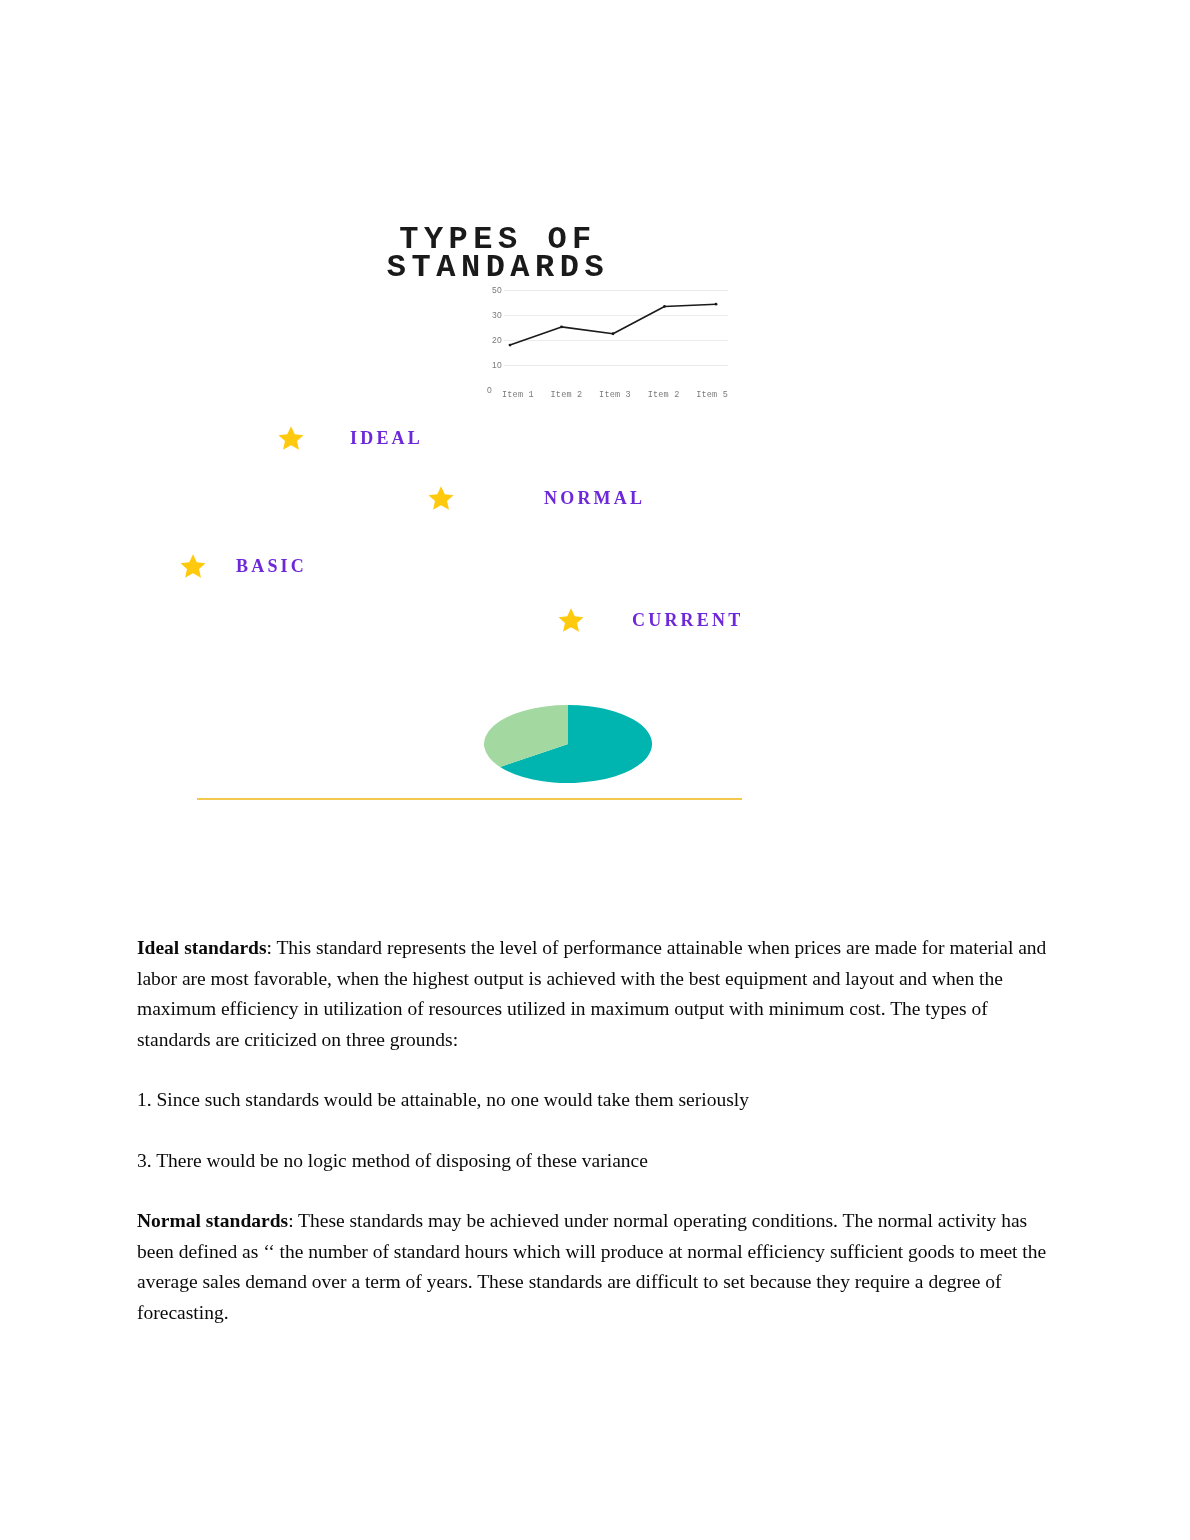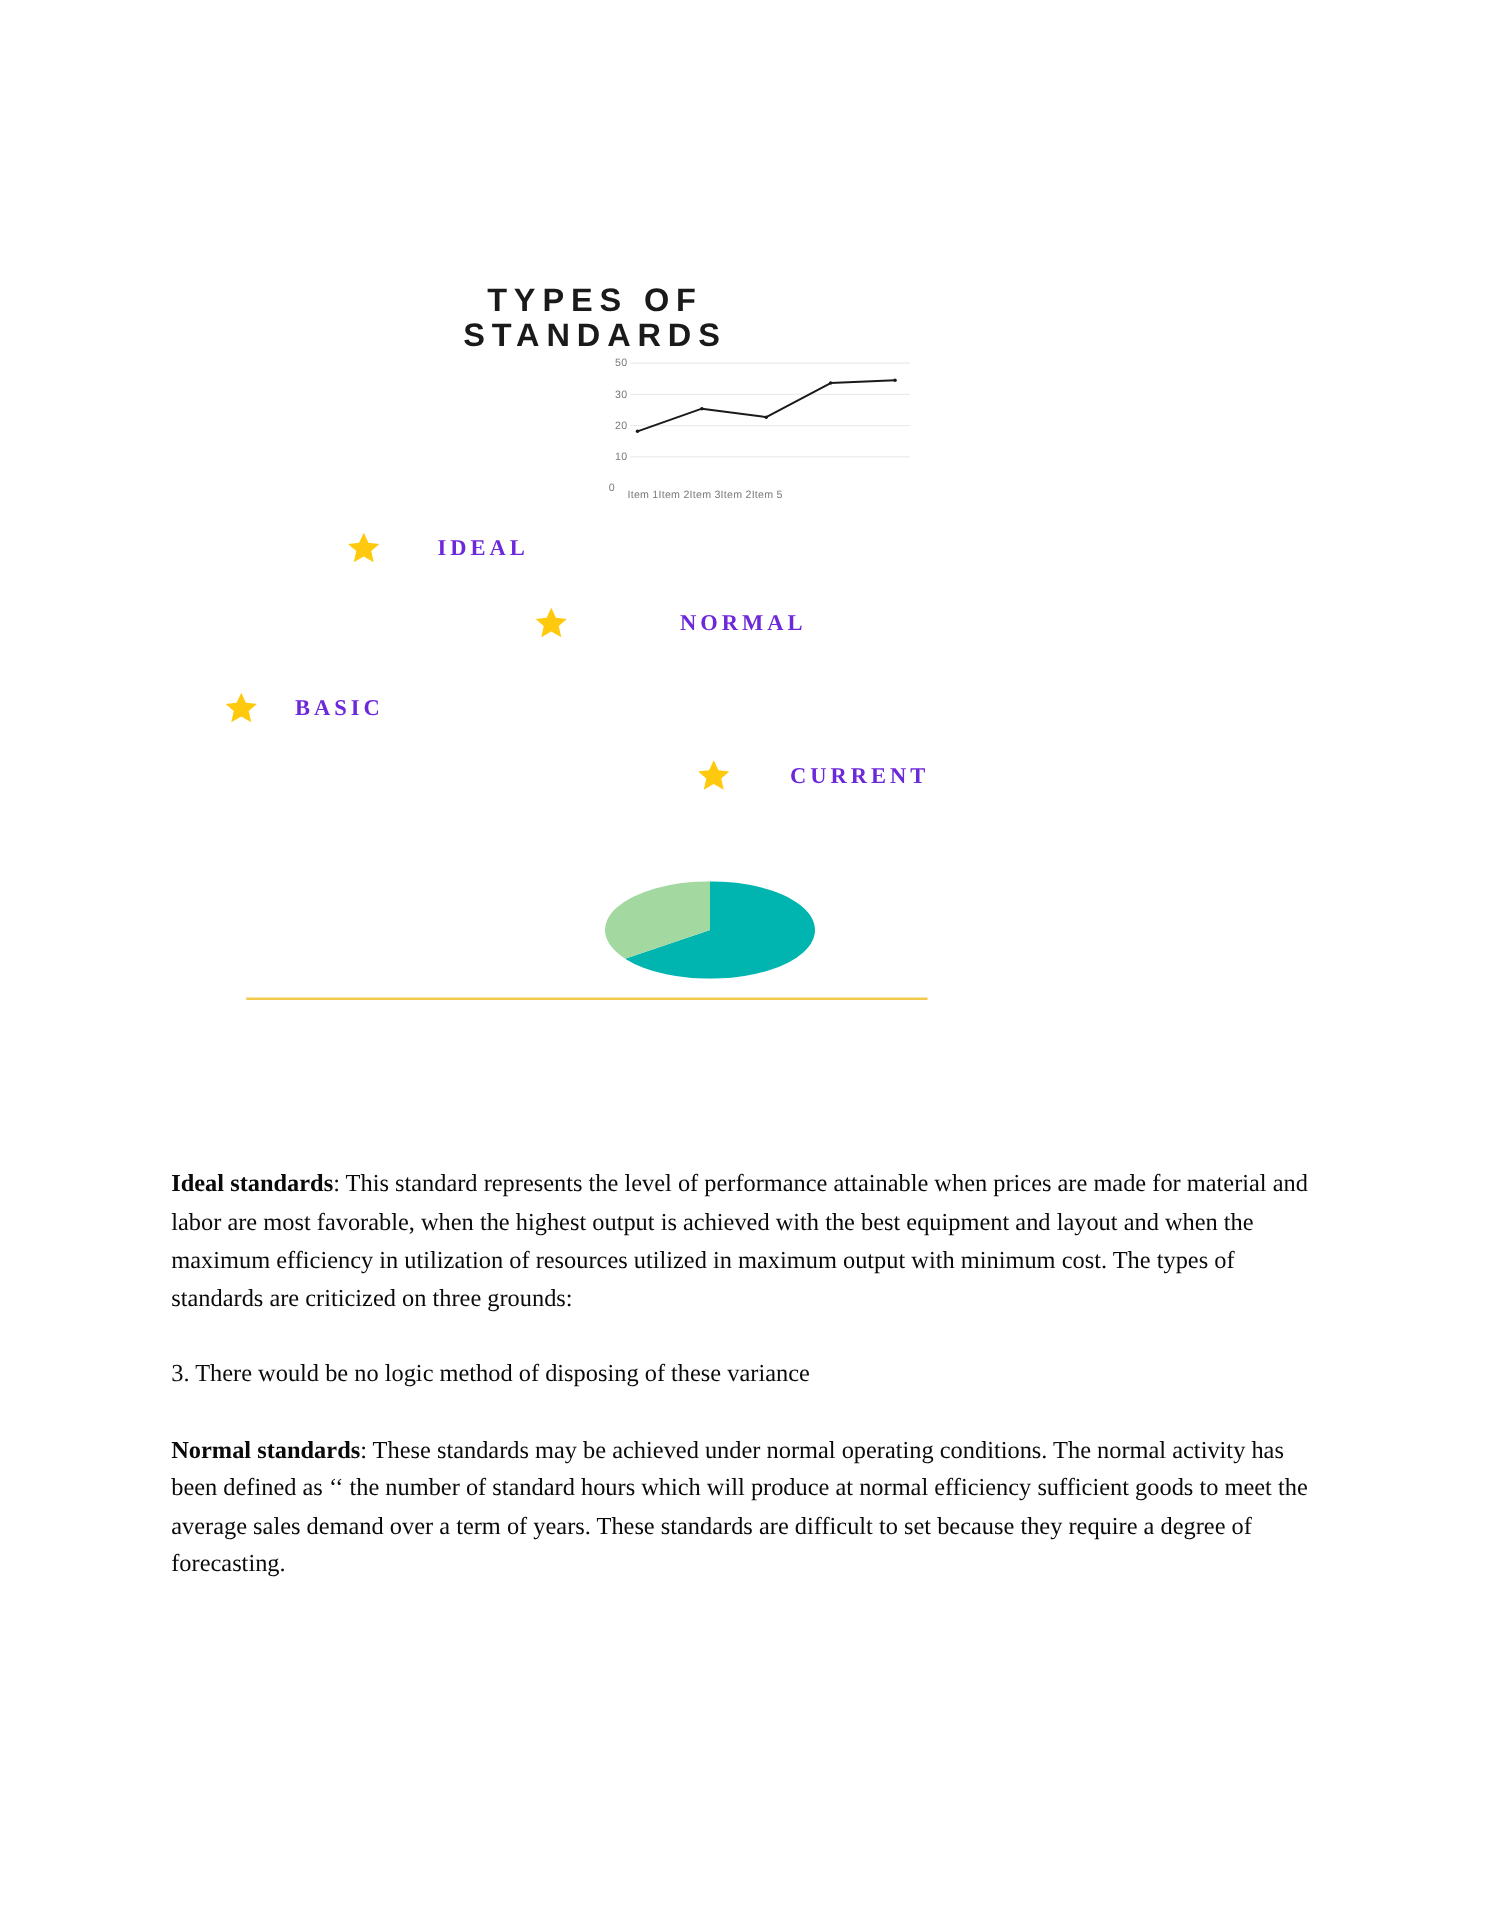"TYPES OF" .ig-title { font-family: Liberation Sans, sans-serif -> Liberation Mono, monospace; font-size: 26px -> 32px; left: 286px -> 308px }
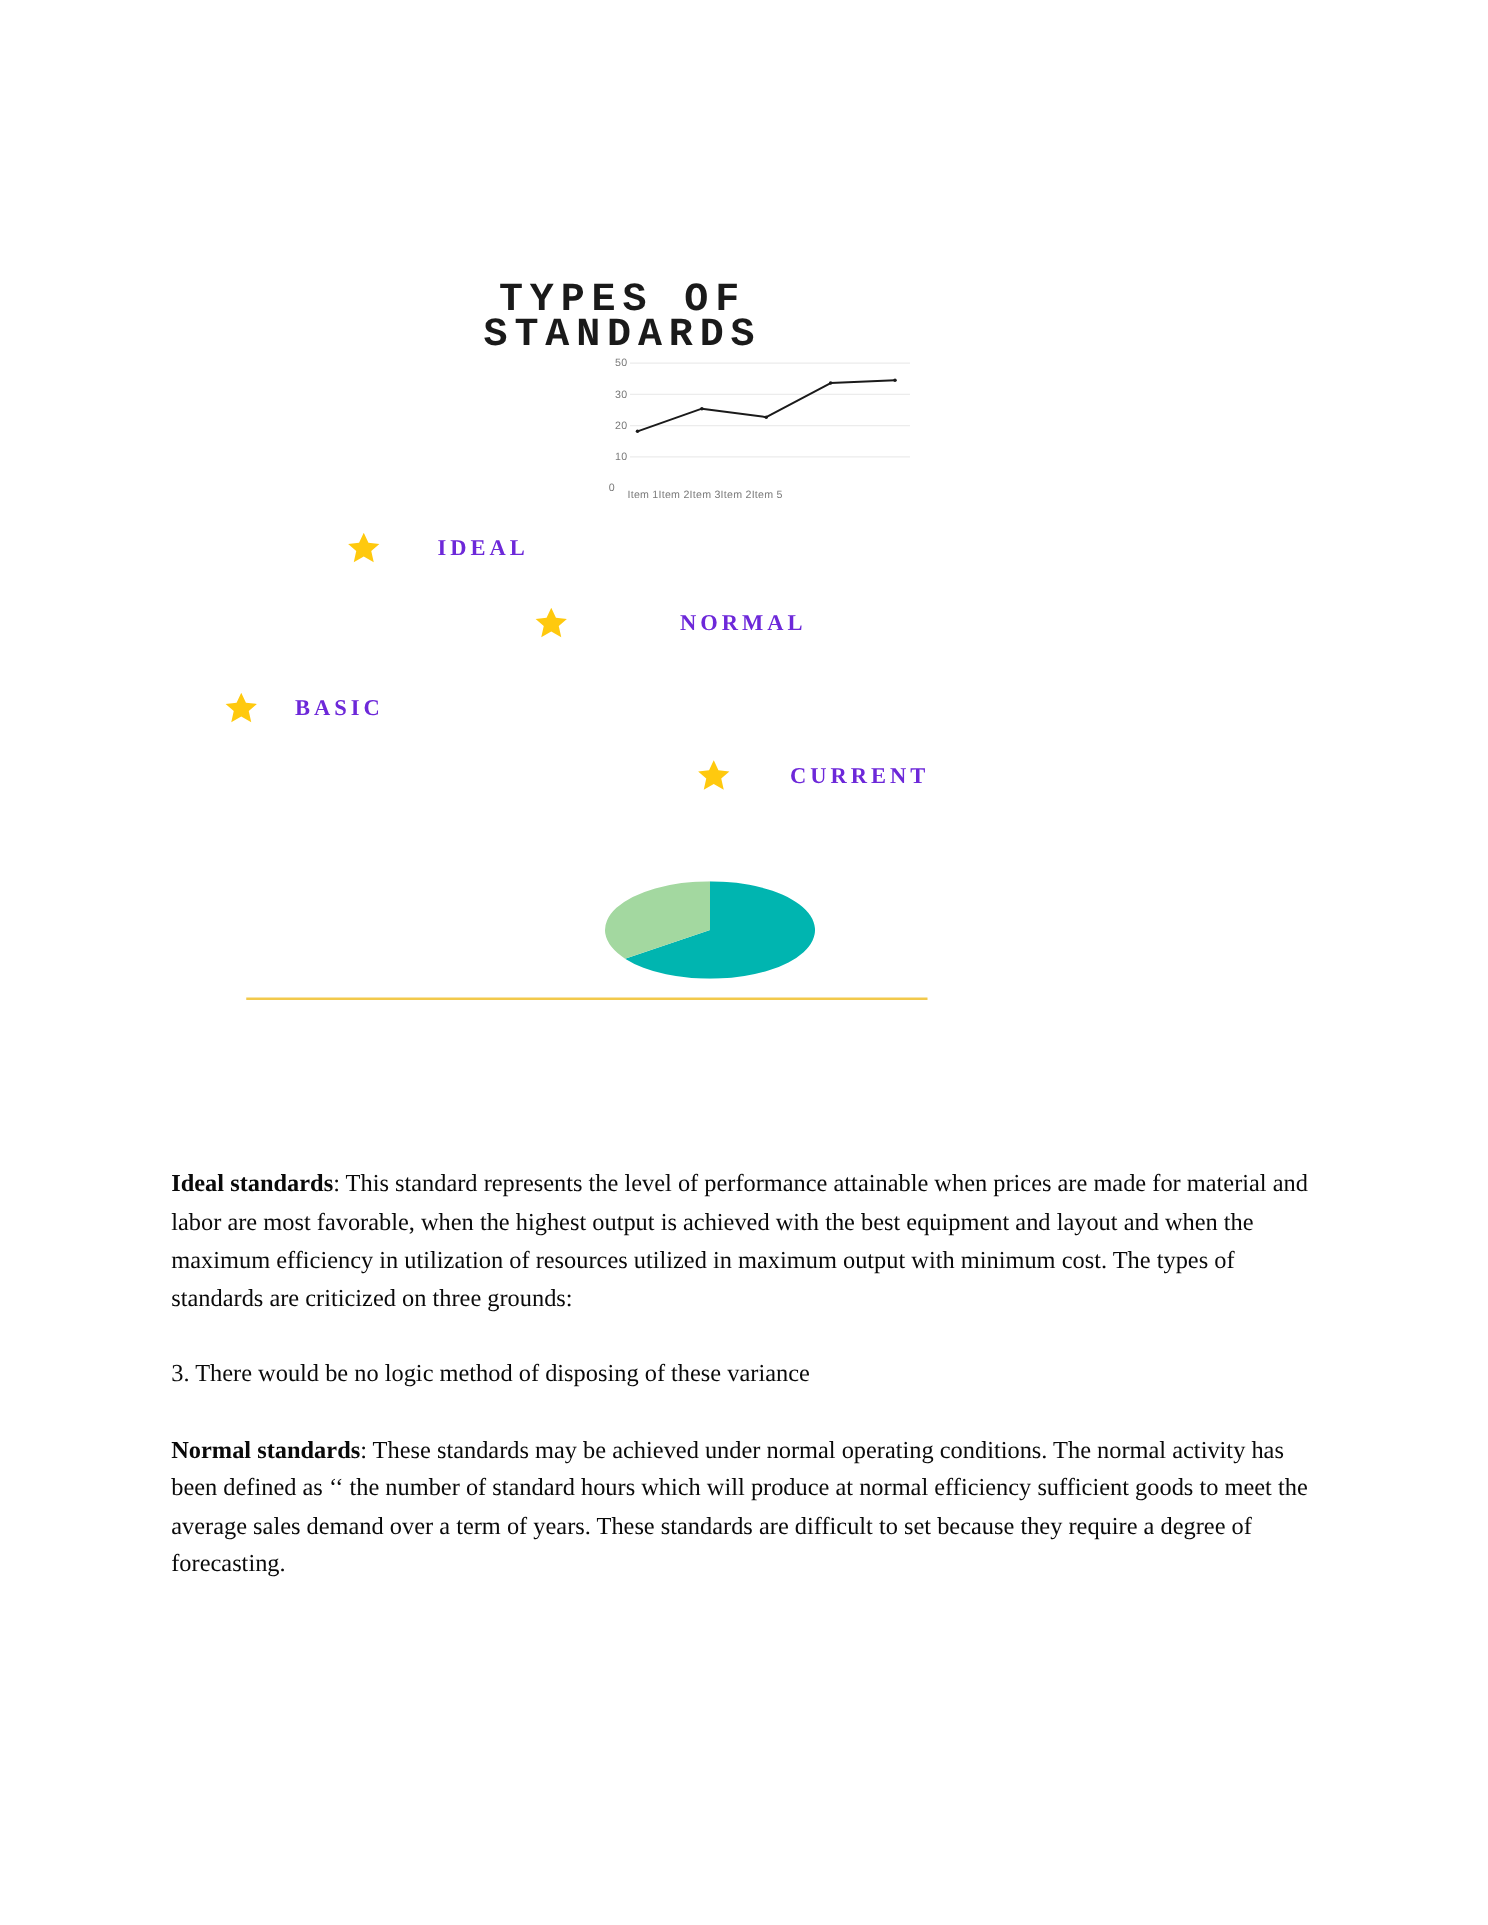"Item 1" .lc-xlabels { font-family: Liberation Sans, sans-serif -> Liberation Mono, monospace; justify-content: flex-start -> space-between }
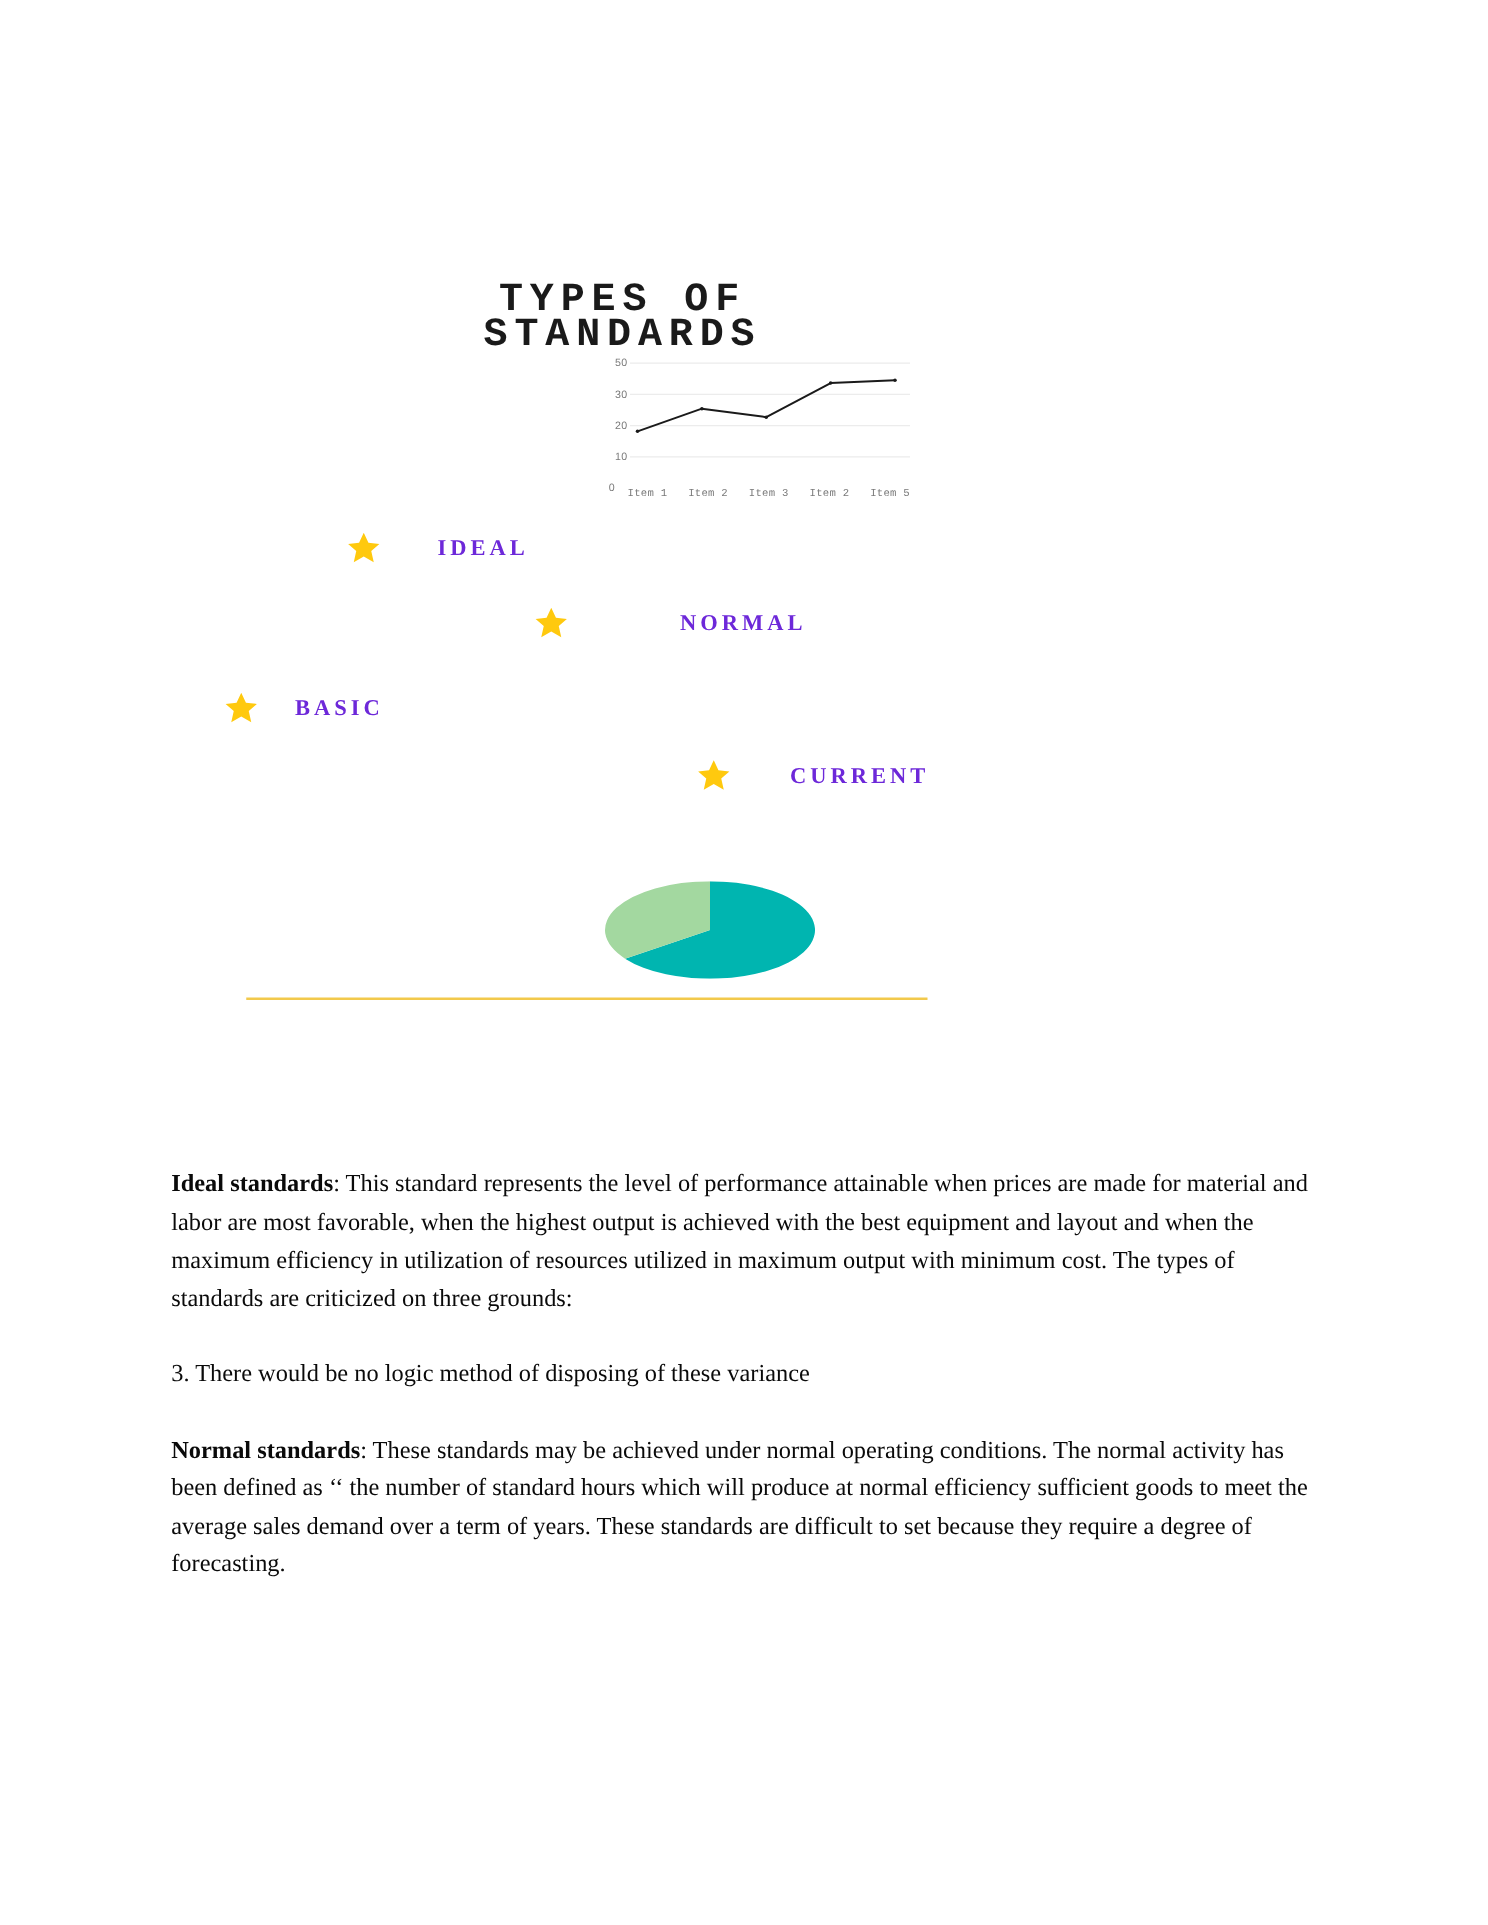"1. Since such standards would" p { html: none -> <p> <span>1. Since such standards would be attainable, no one would take them seriously</span> </p> }
